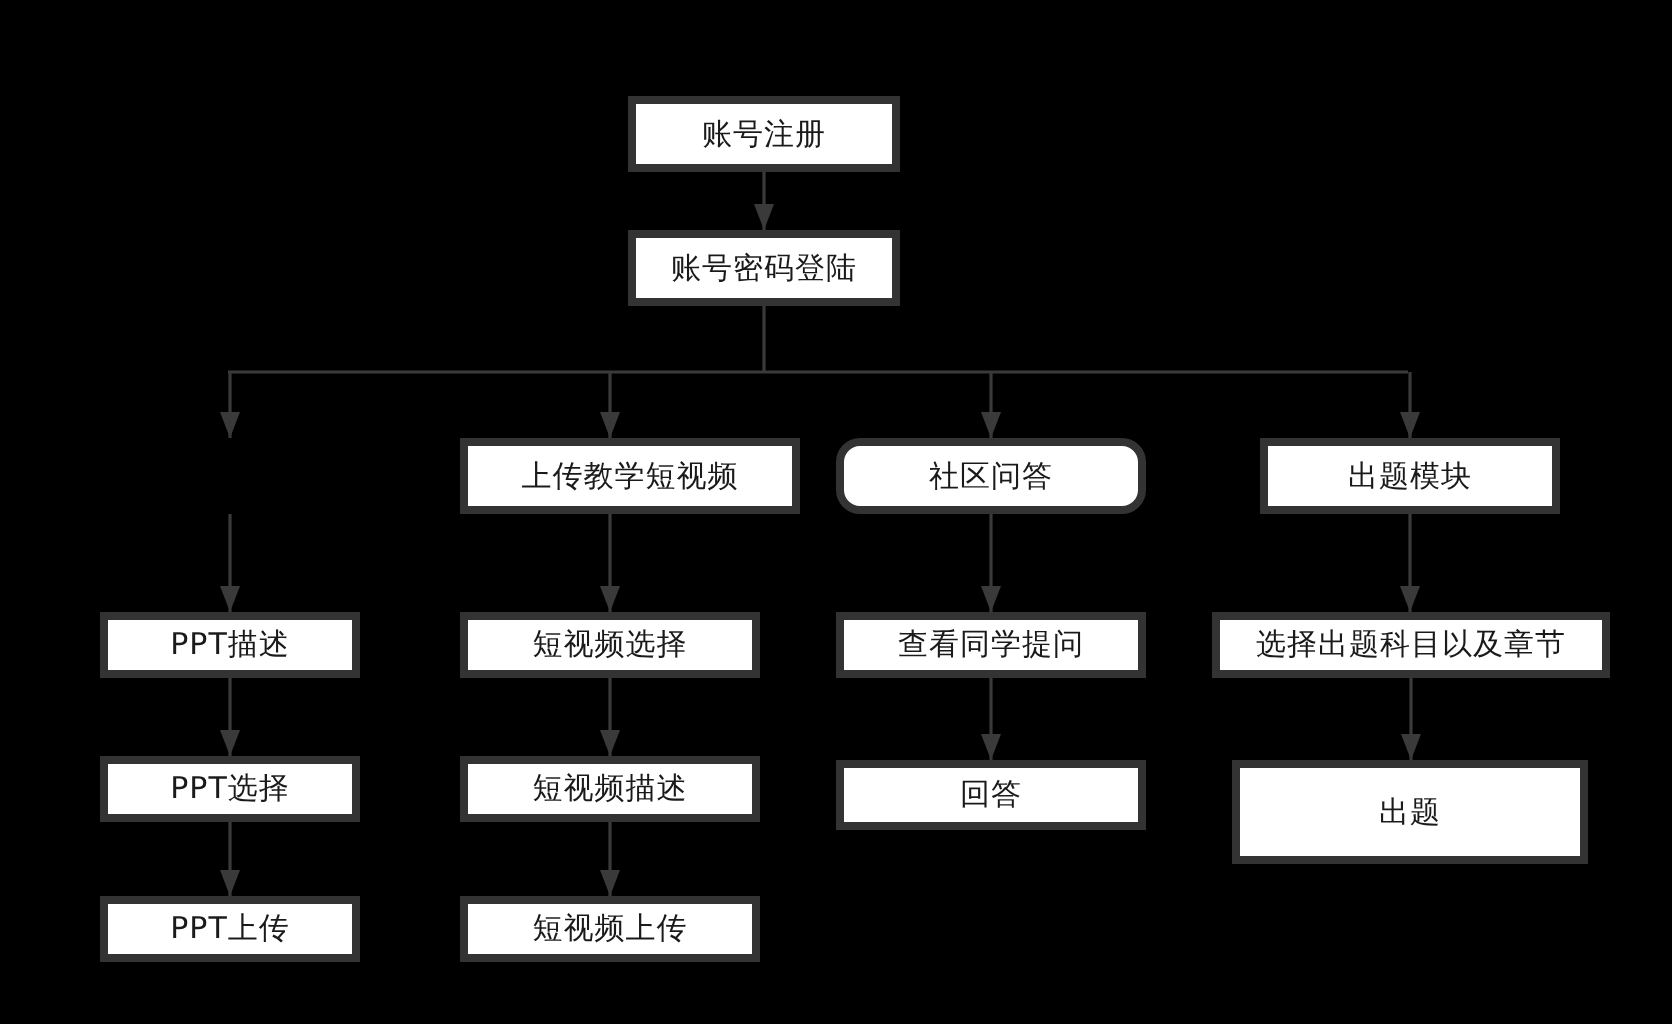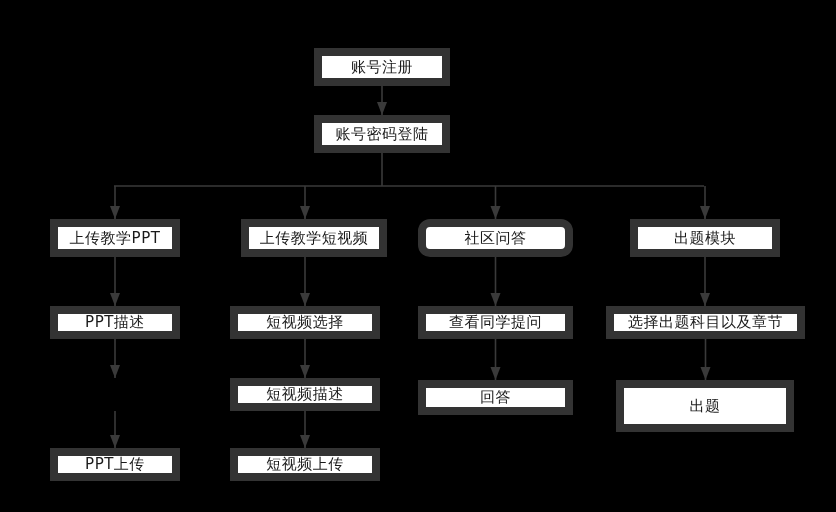"账号注册" .node { border: 8px solid #14b8a6 -> 4px solid #14b8a6 }
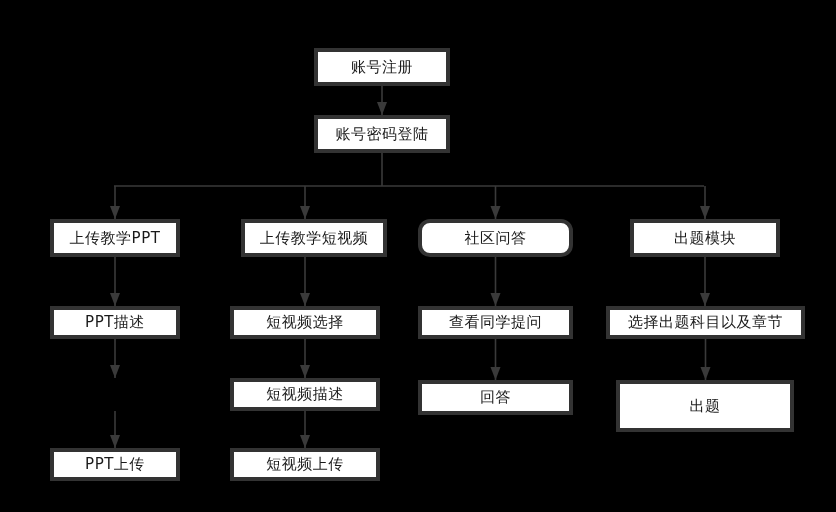"上传教学PPT" div.node { html: <div> <span>上传教学PPT</span> </div> -> none }
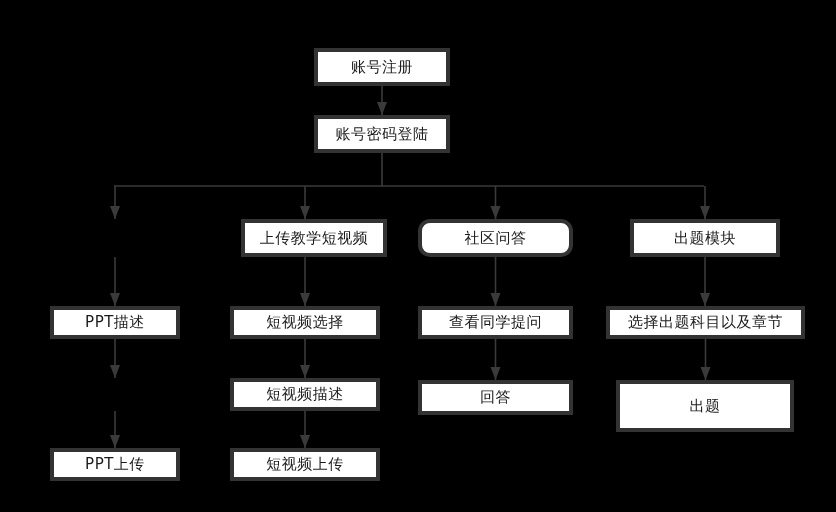"上传教学短视频" div.node { left: 241px -> 230px; width: 146px -> 170px }
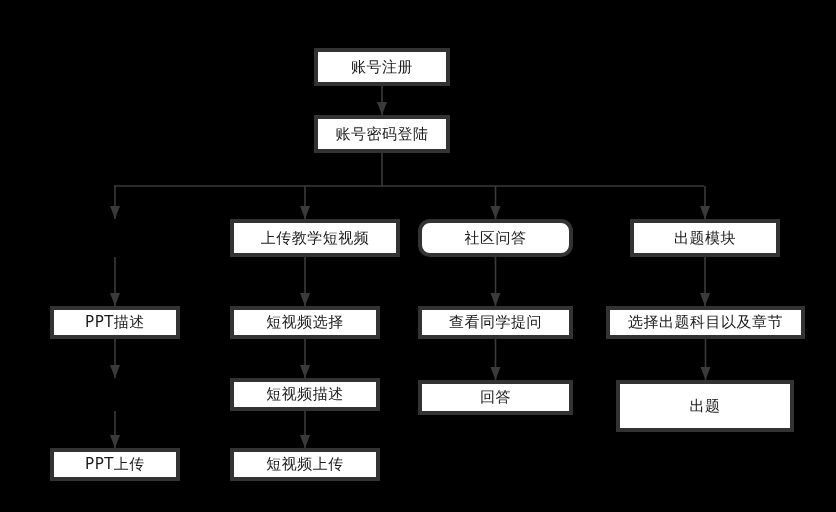"PPT选择" div.node { html: none -> <div> <span>PPT选择</span> </div> }
